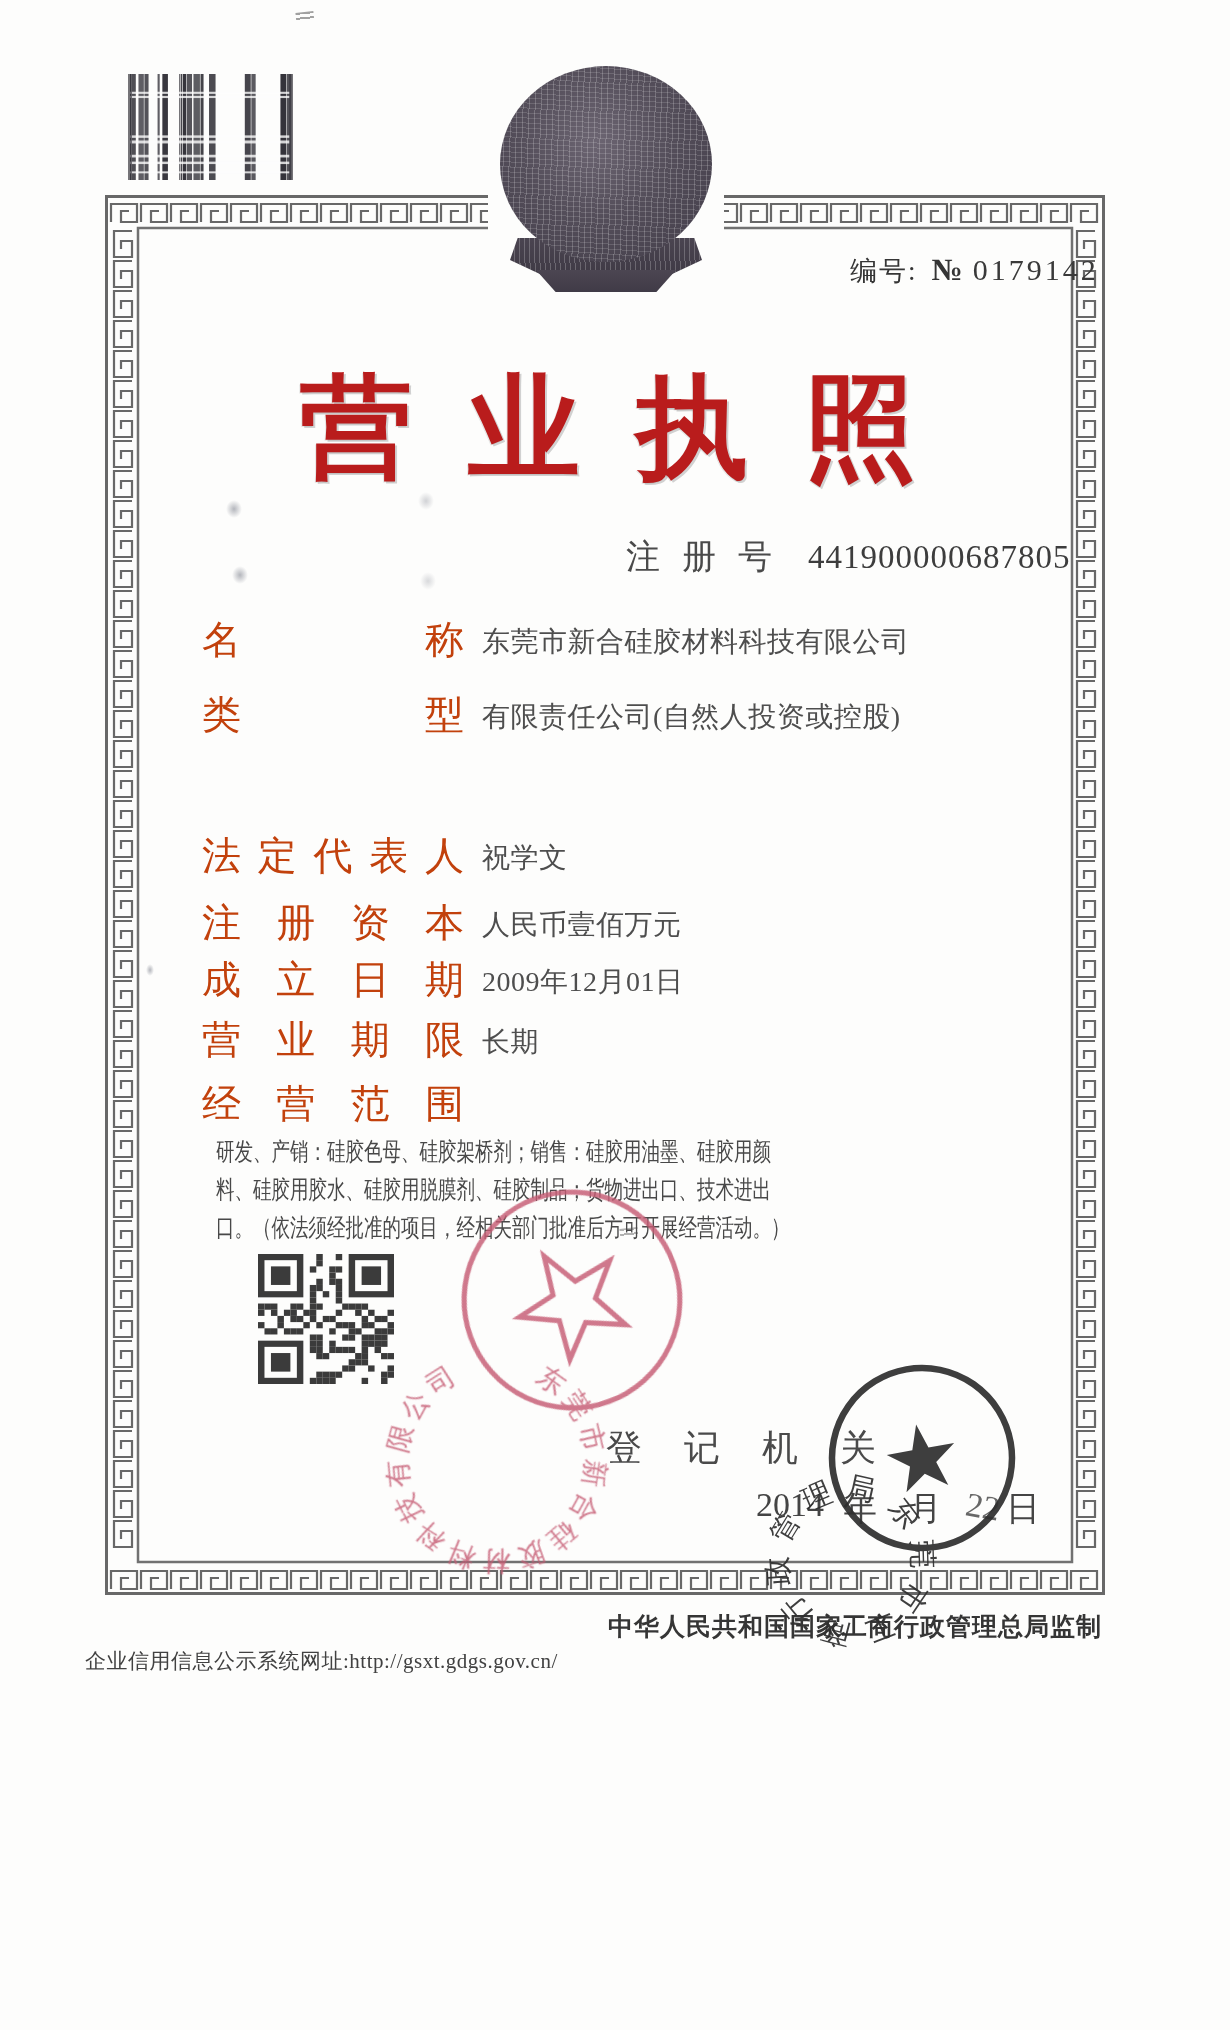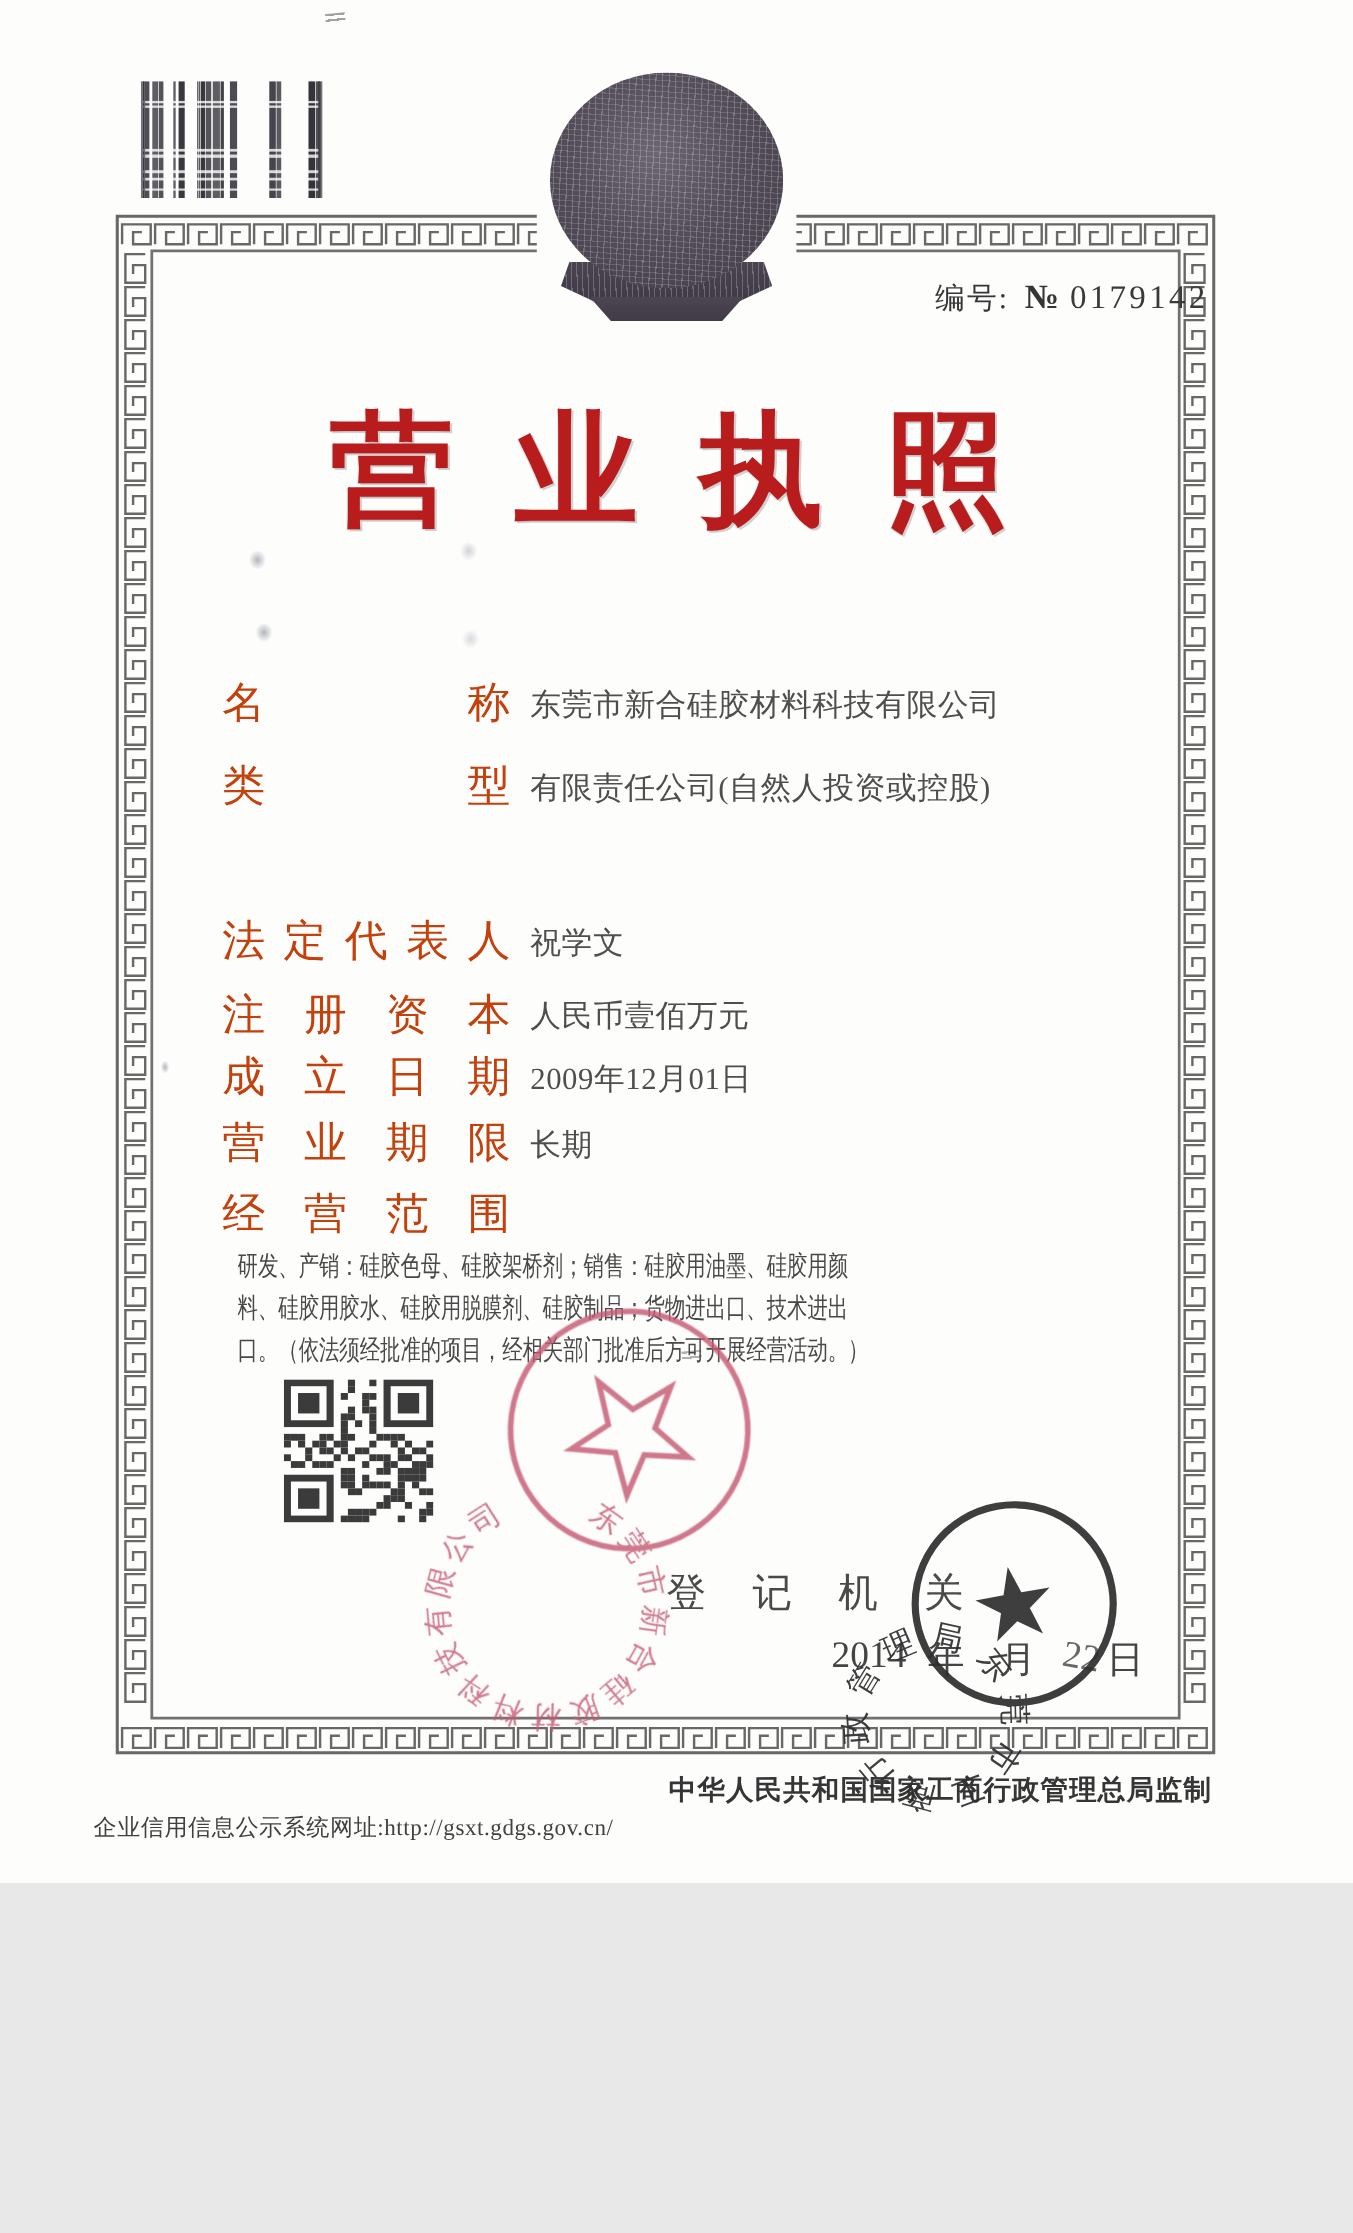"编号: № 0179142" .page { height: 1712px -> 2030px }
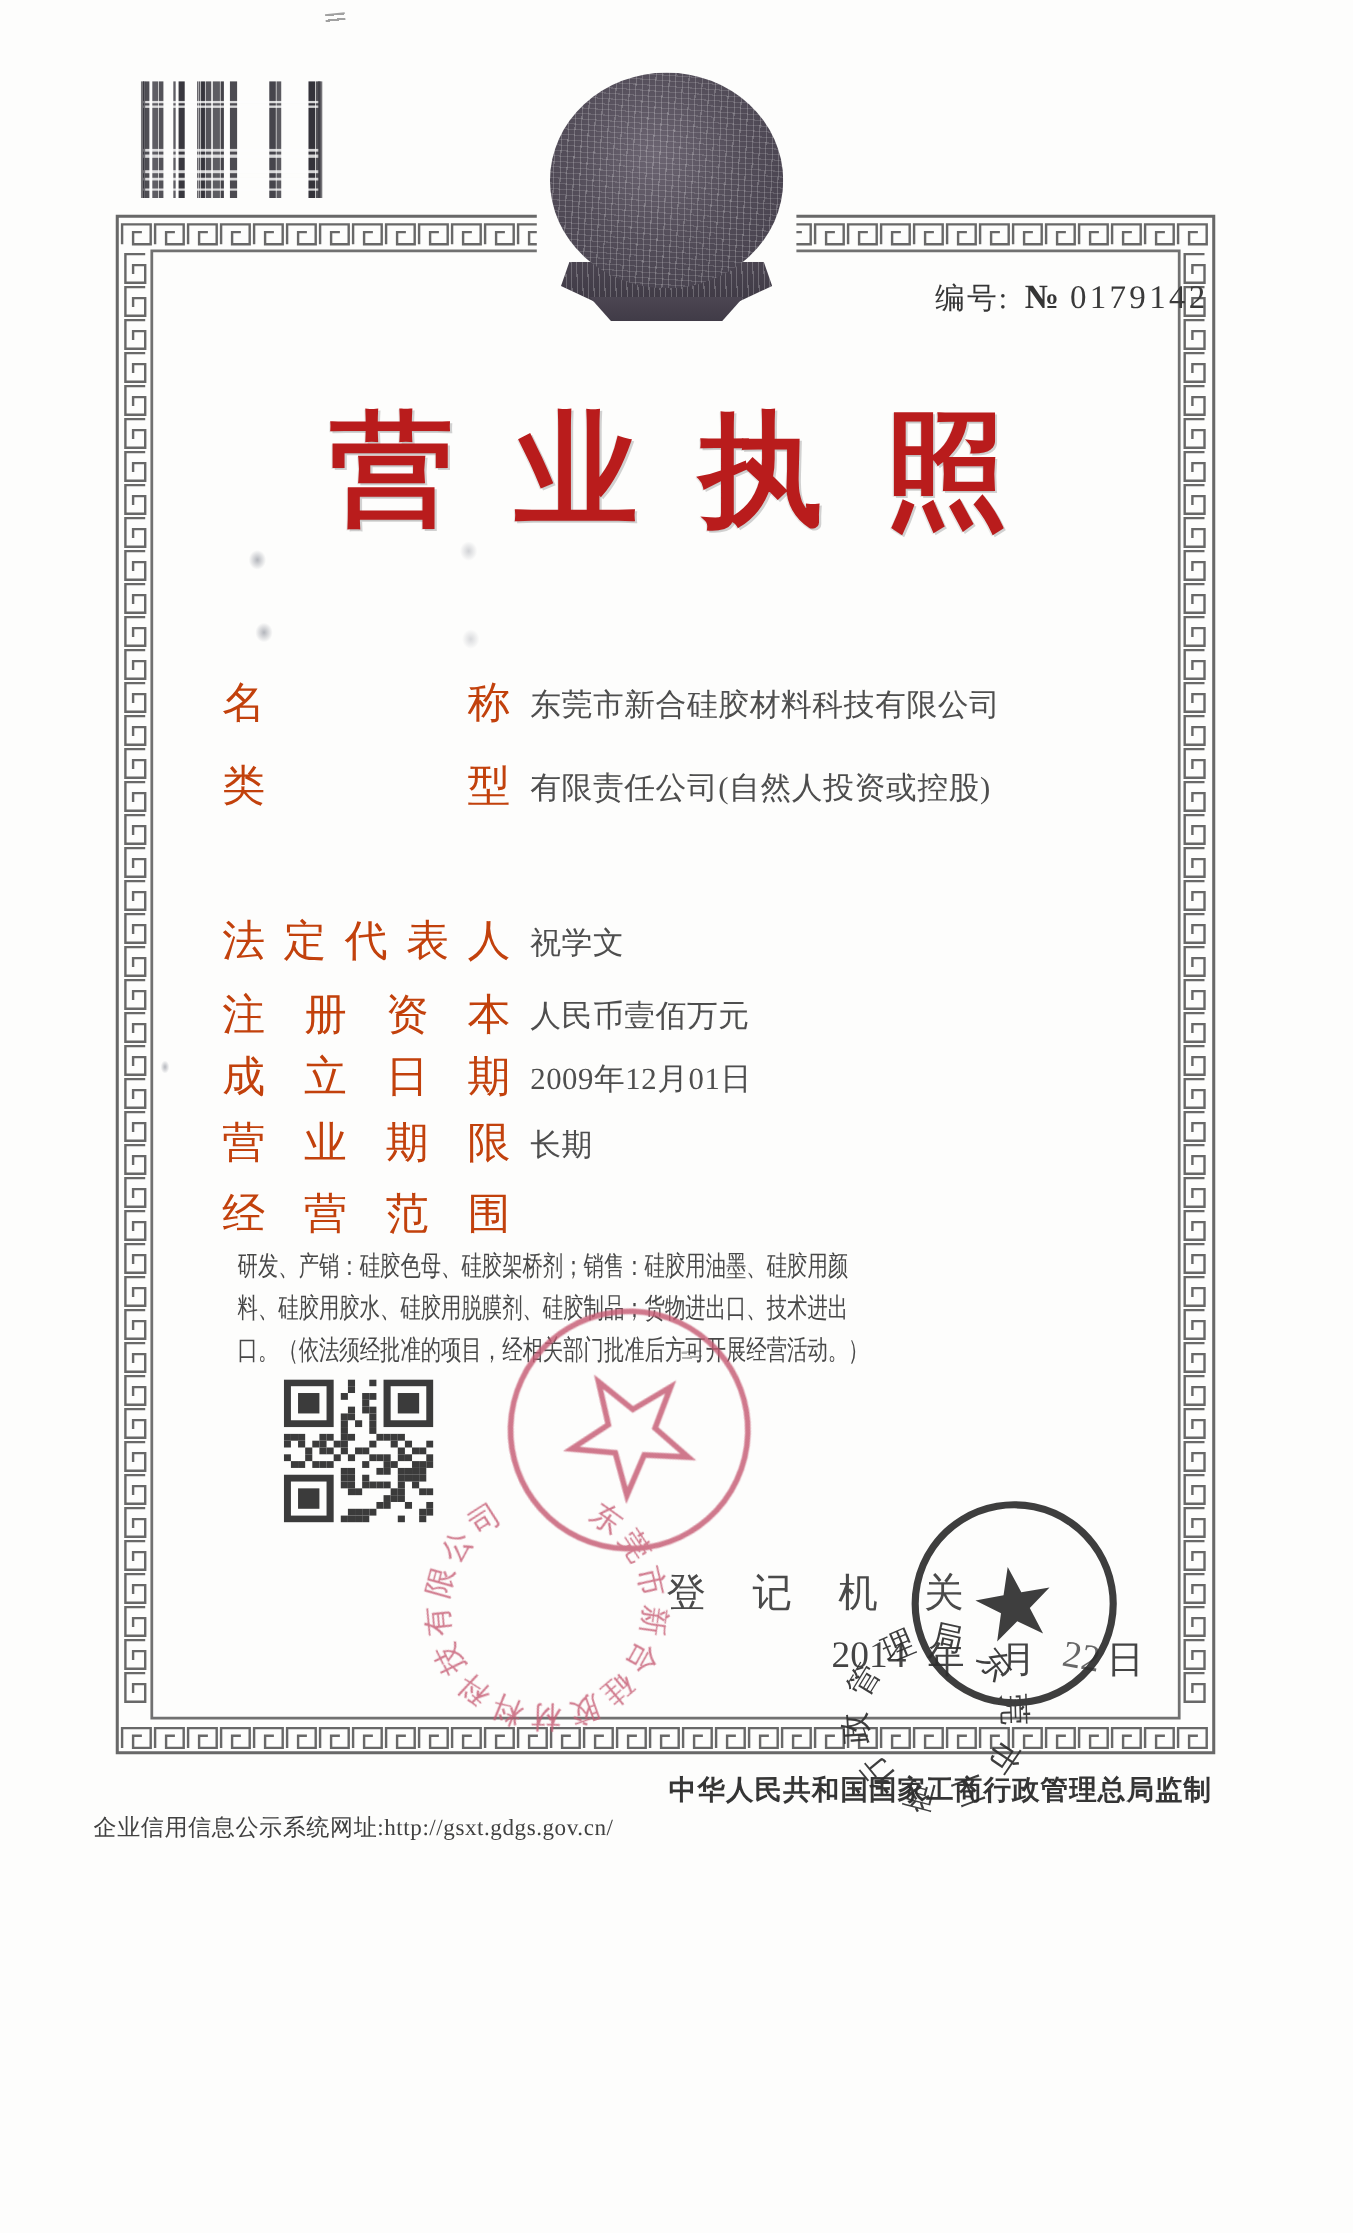"注册号 441900000687805" div.abs { html: none -> <div> <span>注册号</span> <span>441900000687805</span> </div> }
